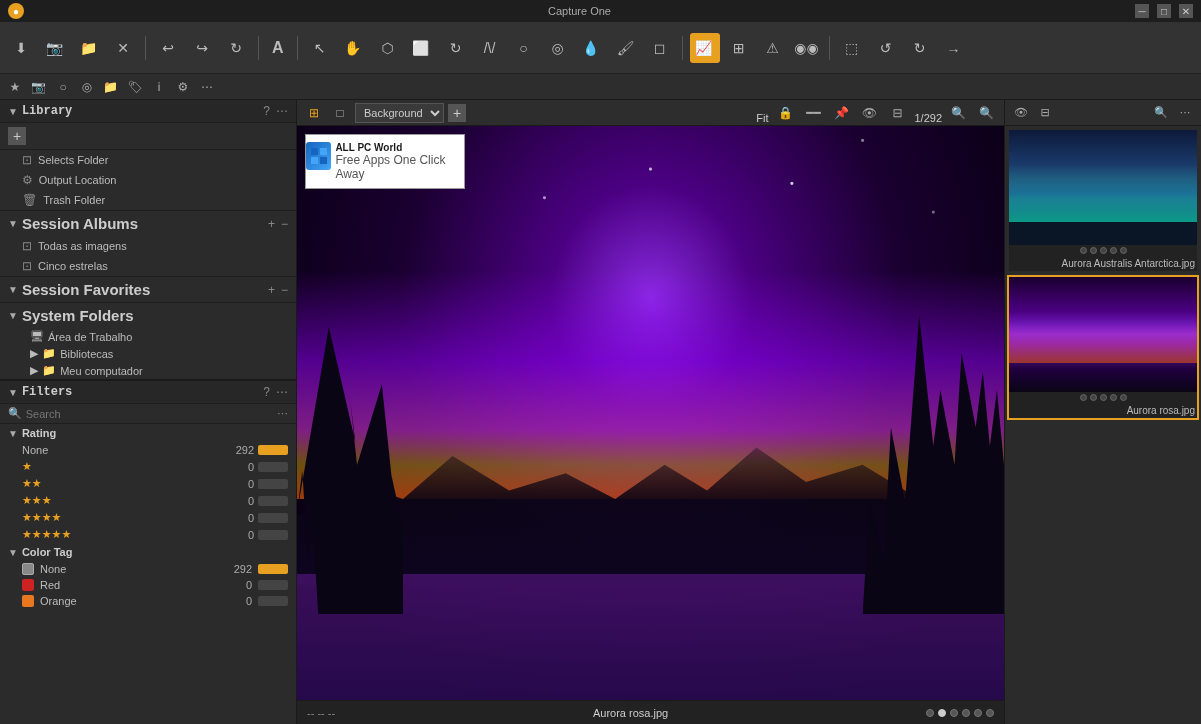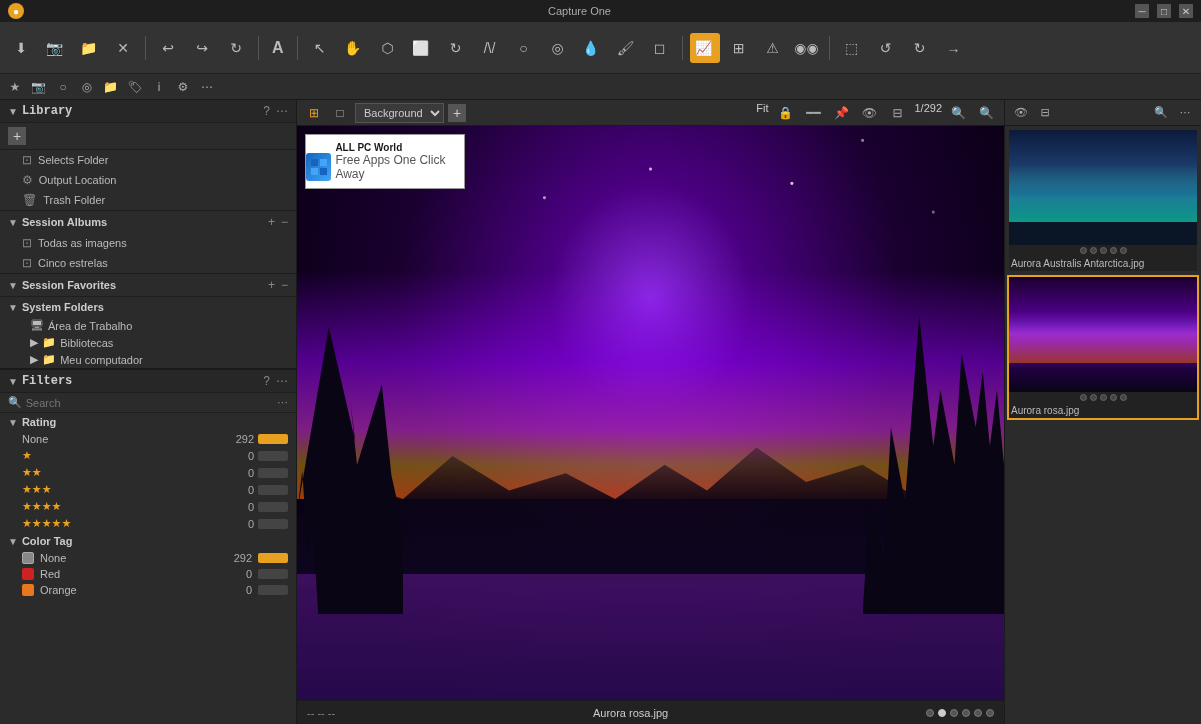"Fit" .viewer-toolbar-right { align-items: flex-start -> flex-end }
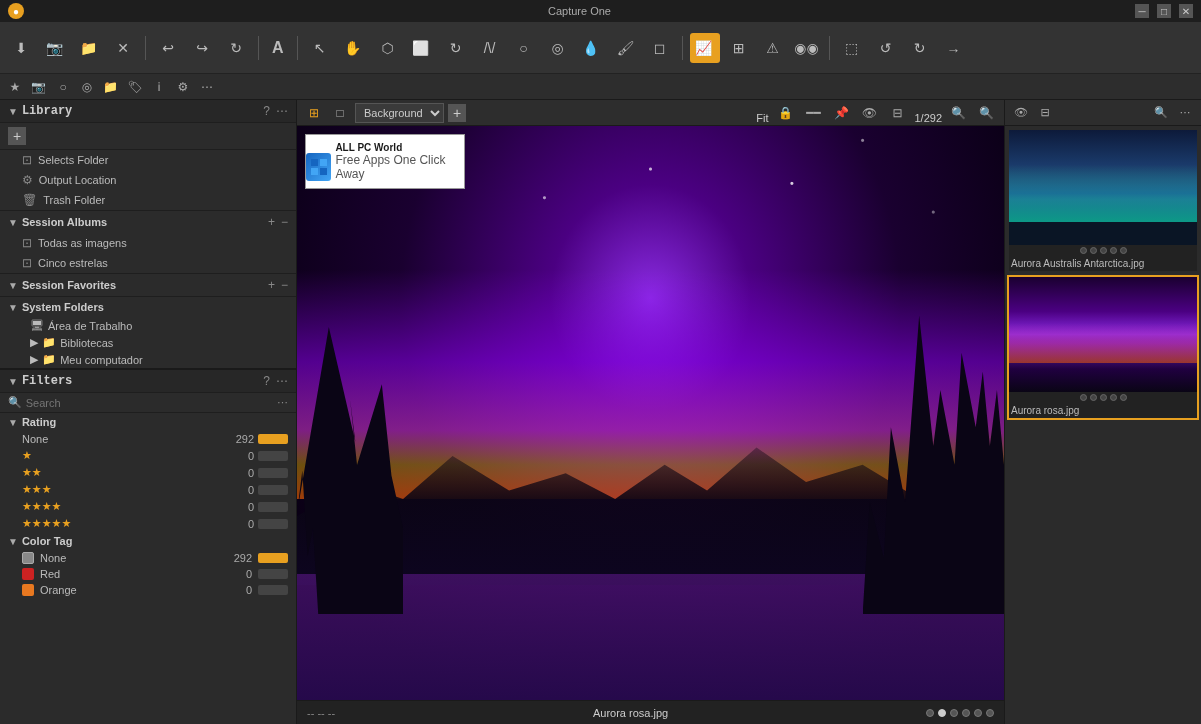"ALL PC World" .banner-logo { align-items: flex-end -> flex-start }
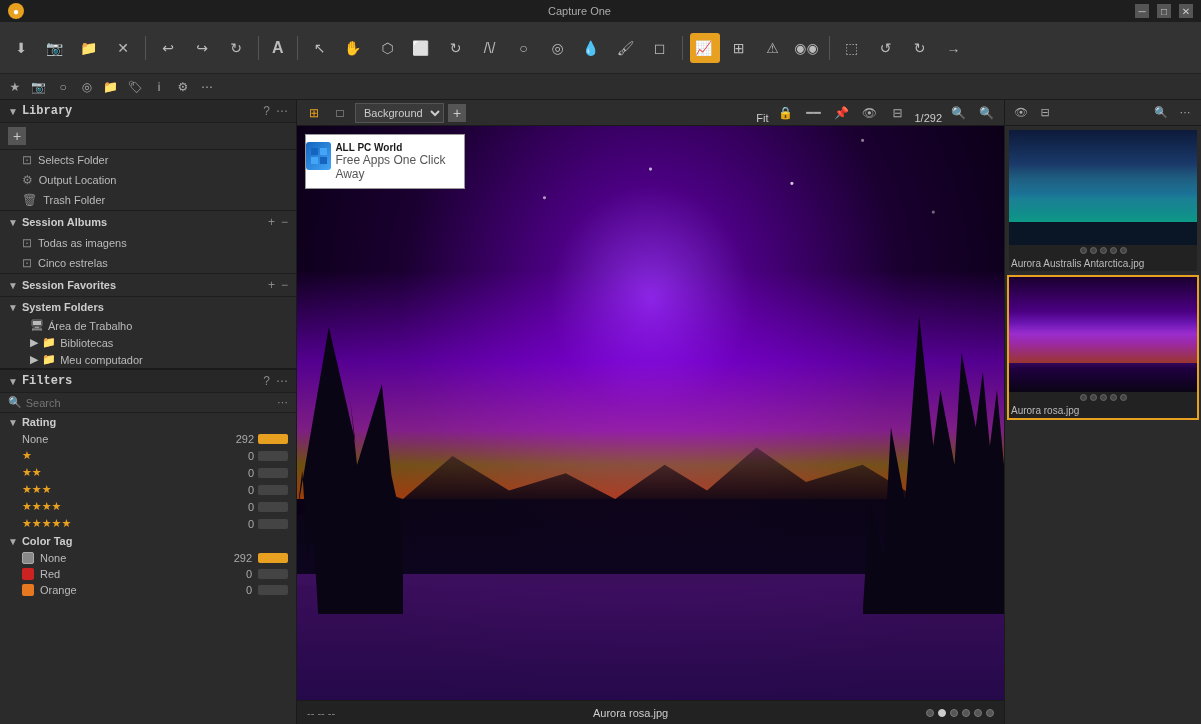"Session Albums" .sub-section-header .label { font-size: 11px -> 15px }
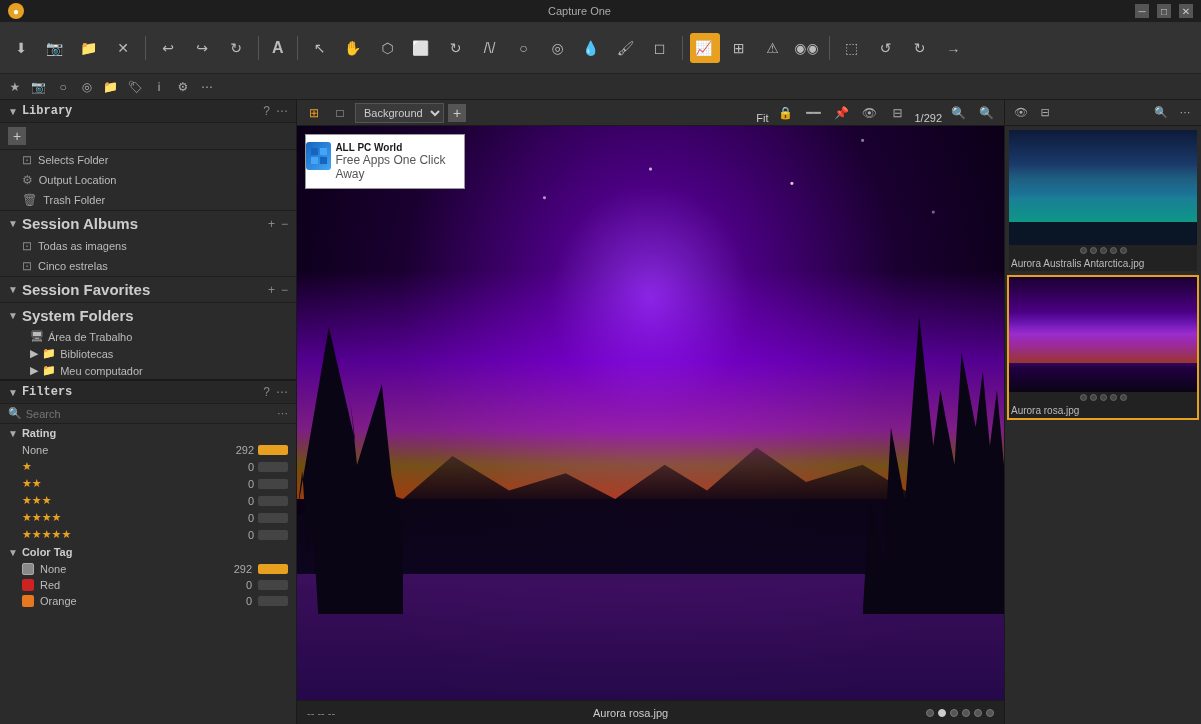"Aurora Australis Antarctica.jpg" .thumb-name { text-align: left -> right }
